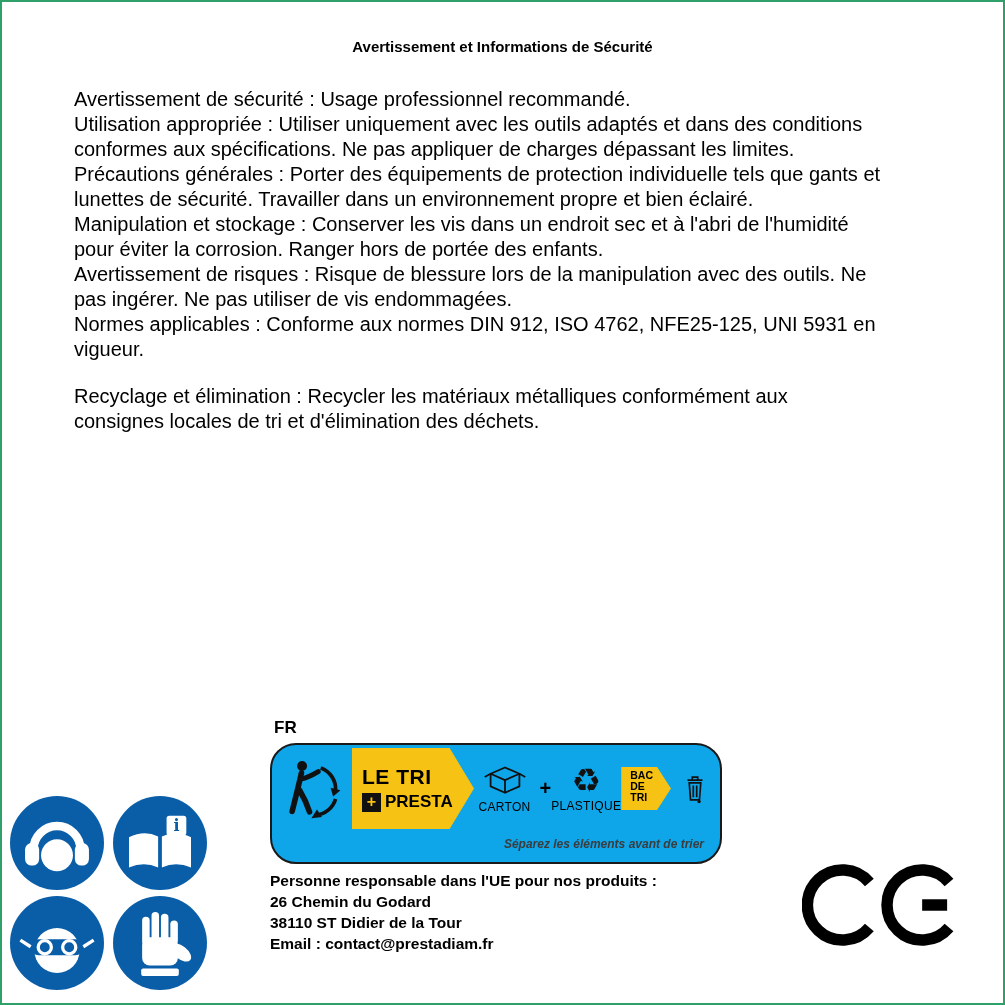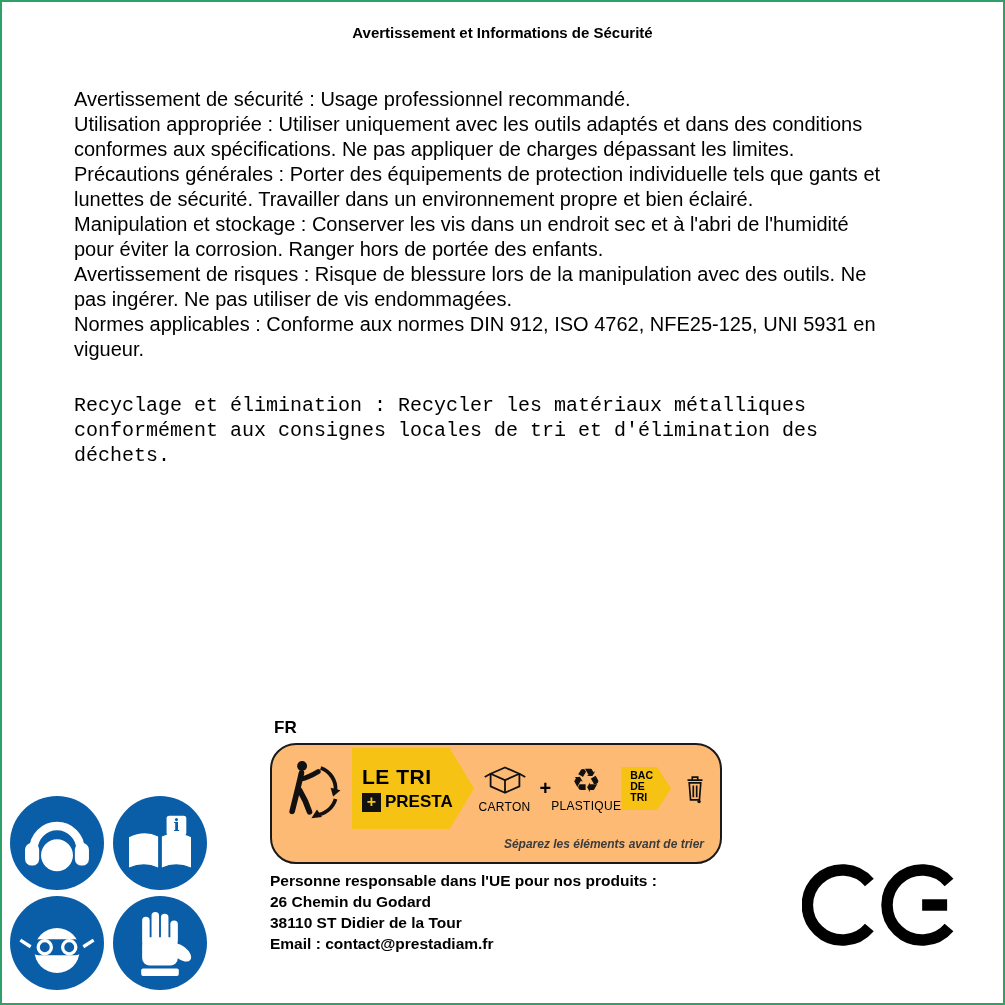"Avertissement et Informations de" .title { top: 22px -> 36px }
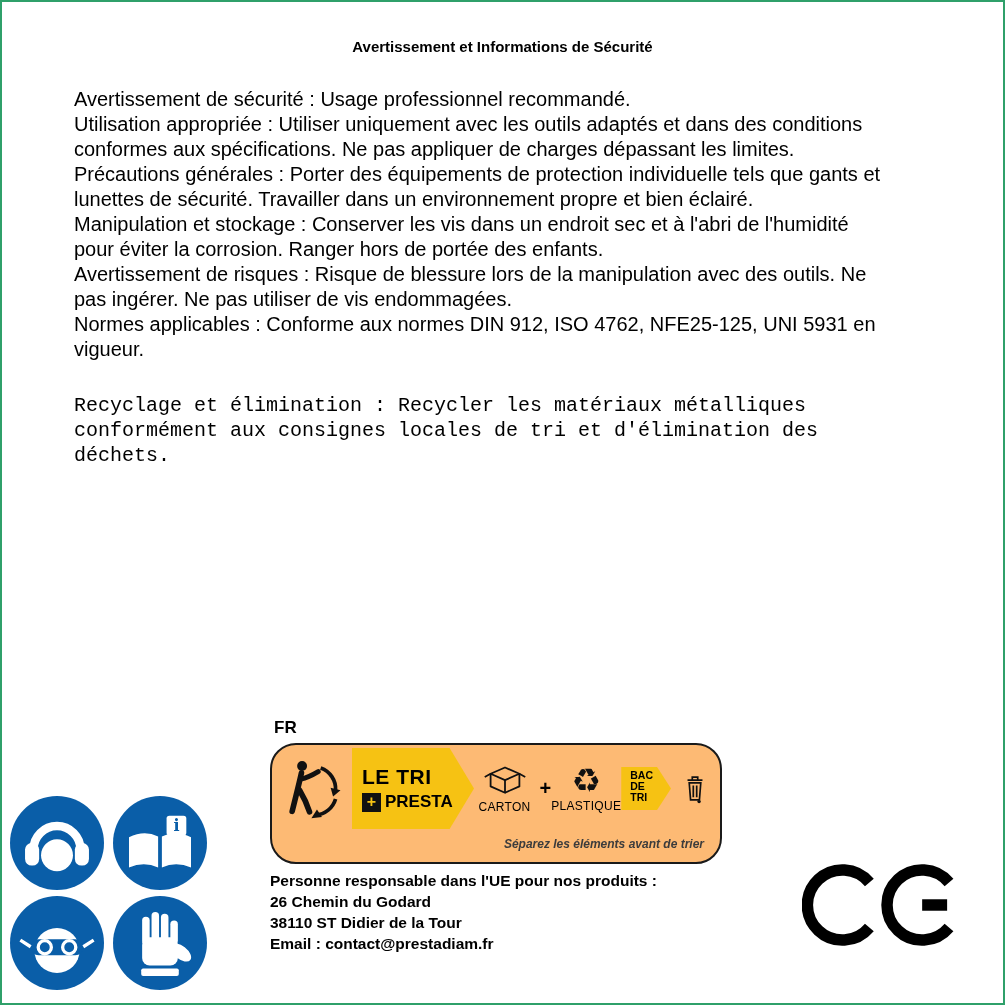"Recyclage et élimination : Recycler" .body-text p.gap-before { font-family: Liberation Mono, monospace -> none; margin-top: 31px -> 22px }
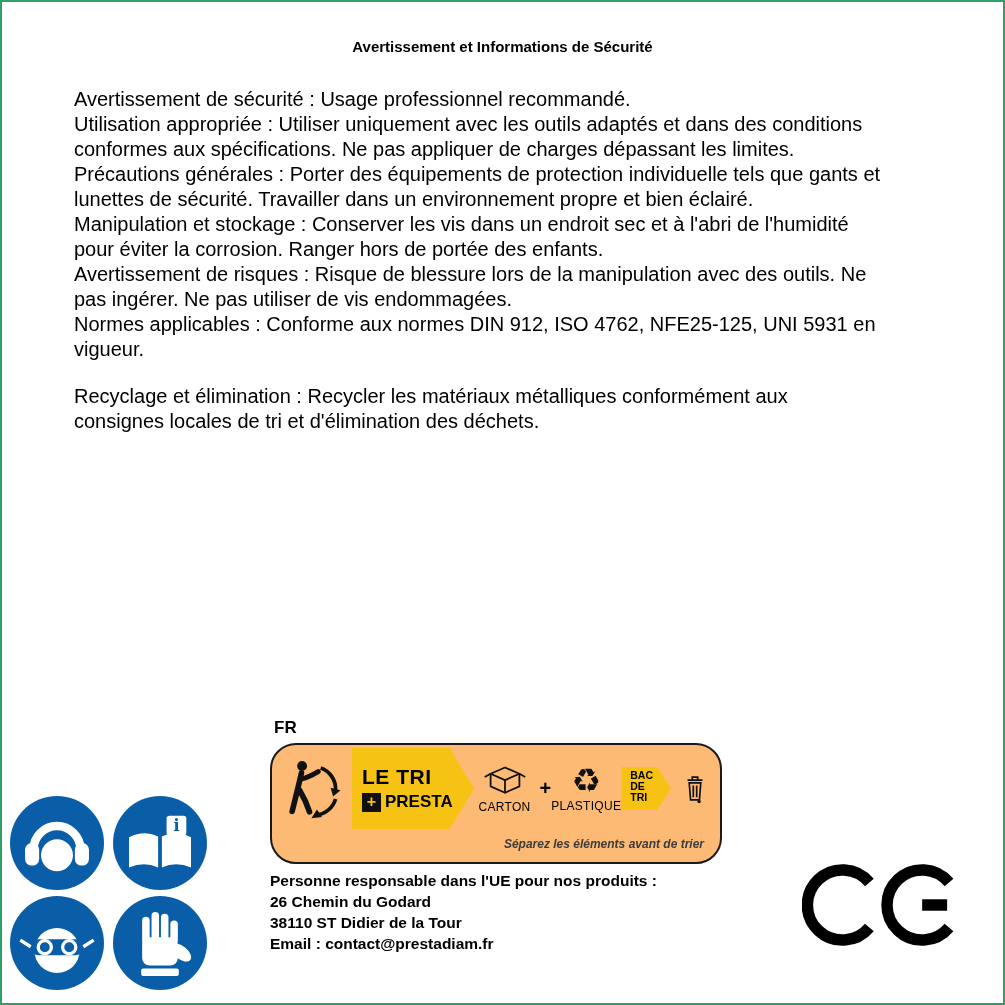"LE TRI" .triman-label { background: #fdba74 -> #0ea5e9 }
